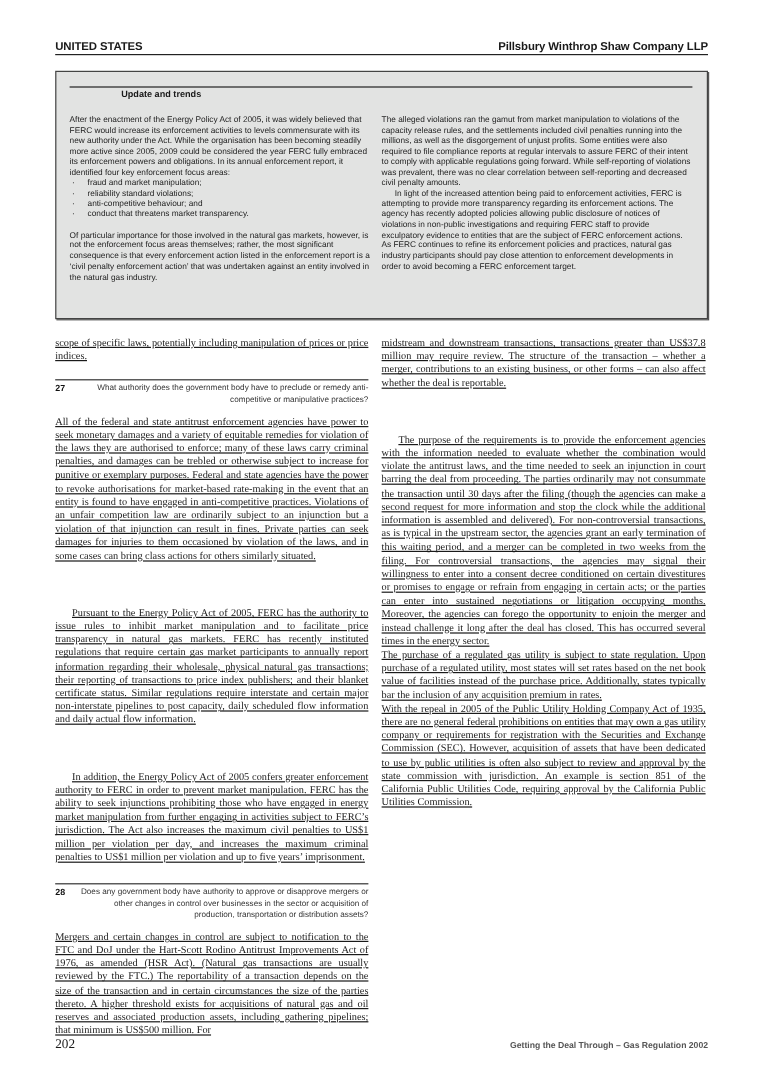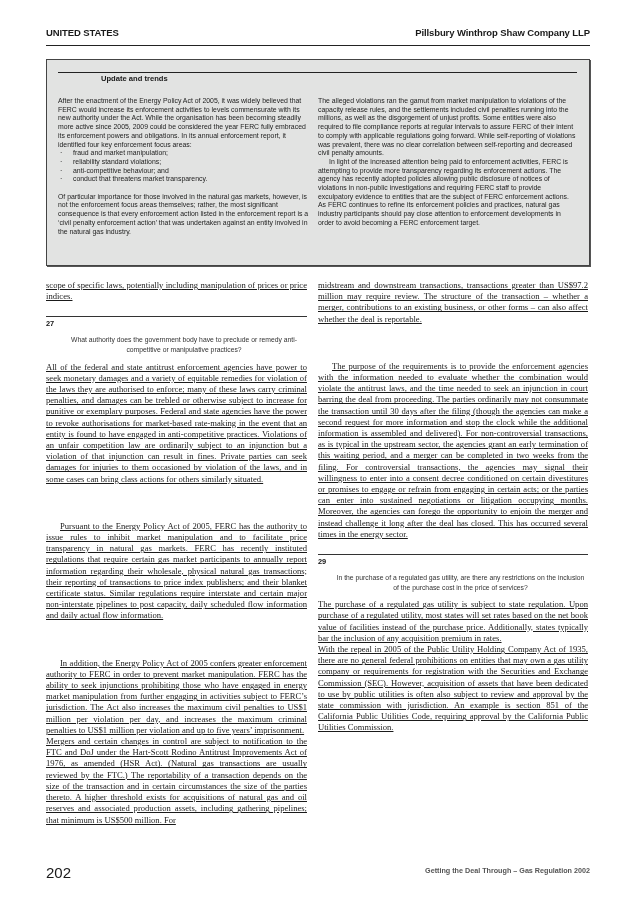"UNITED STATES" .header { align-items: flex-start -> flex-end }
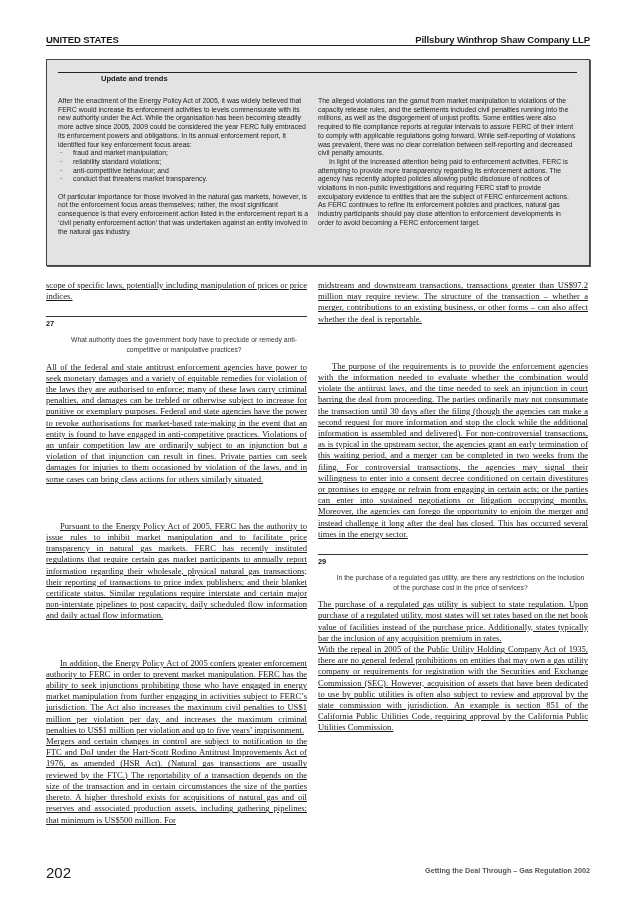"midstream and downstream transactions," p { text: US$97.2 -> US$37.8 }
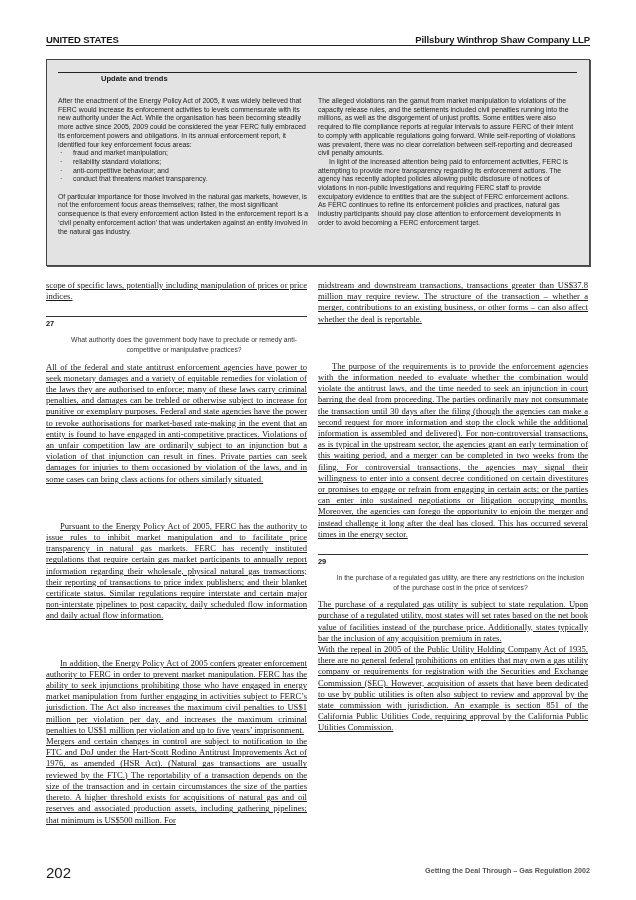"27" .q { padding-top: 18px -> 2px; text-align: center -> right }
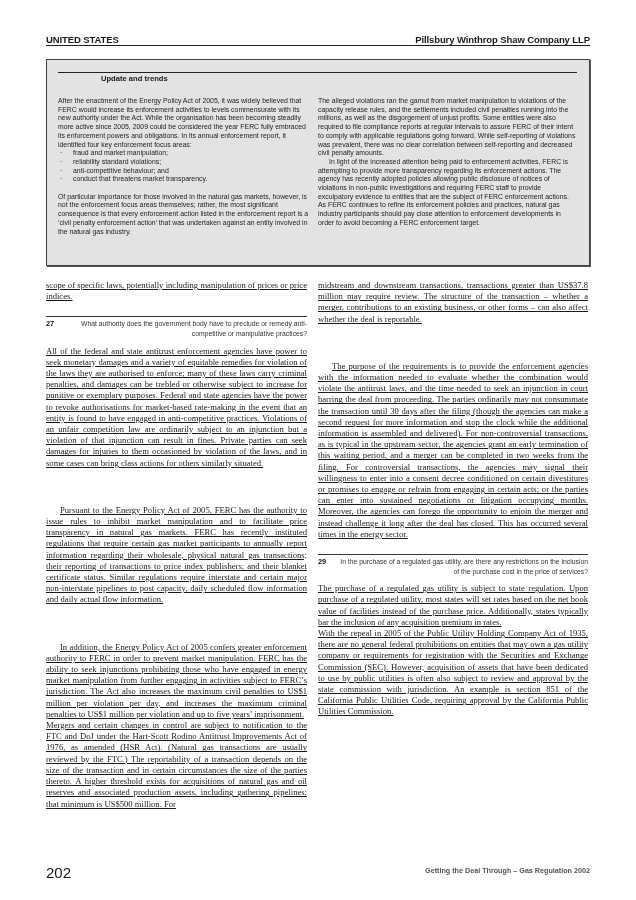"29" div.q { html: <div> <span>29</span> <span>In the purchase of a regulated gas utility, are there any restrictions on the inclusion of the purchase cost in the price of services?</span> </div> -> none }
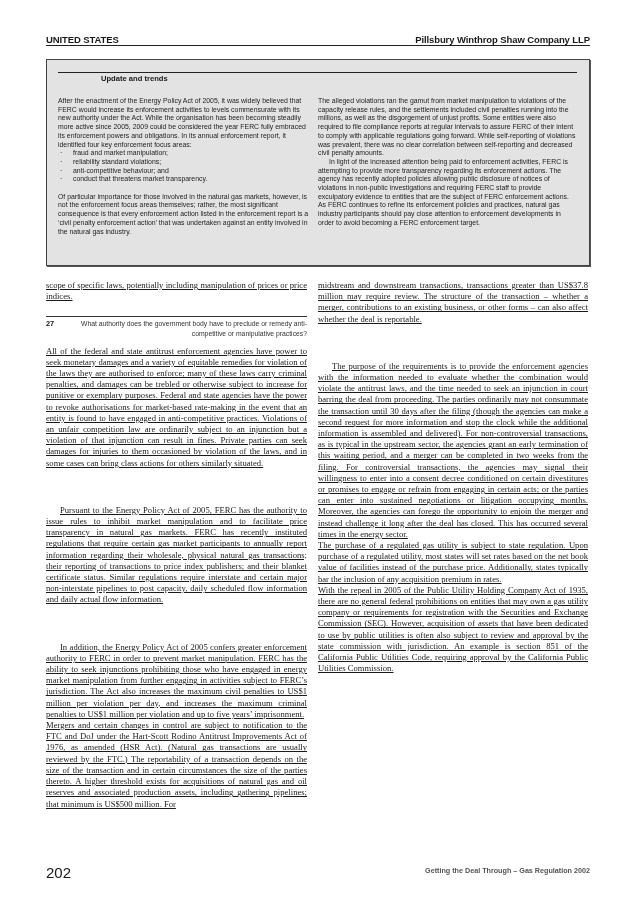"28" div.q { html: none -> <div> <span>28</span> <span>Does any government body have authority to approve or disapprove mergers or other changes in control over businesses in the sector or acquisition of production, transportation or distribution assets?</span> </div> }
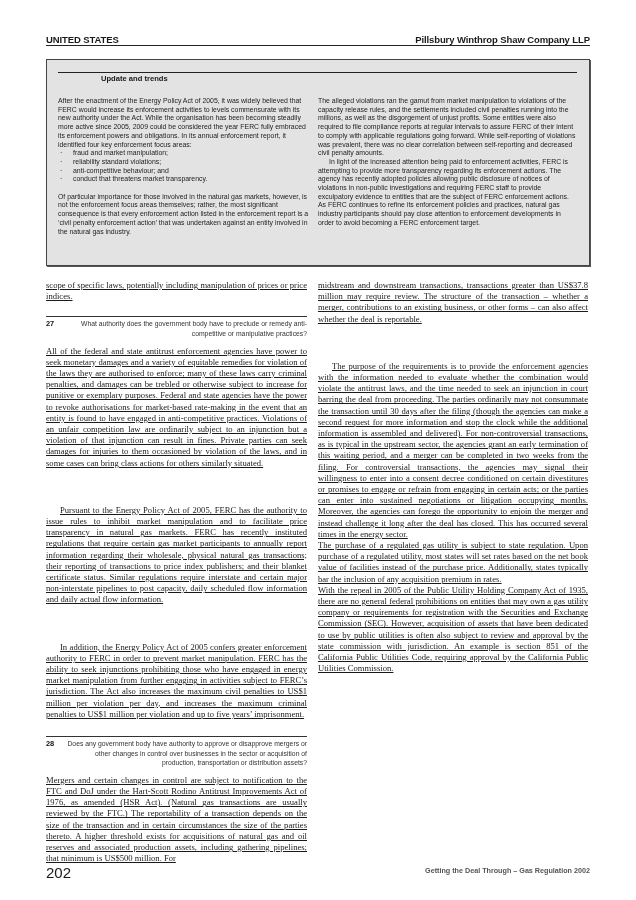"202" .footer-num { font-family: Liberation Sans, sans-serif -> Liberation Serif, serif; font-size: 15px -> 11px }
